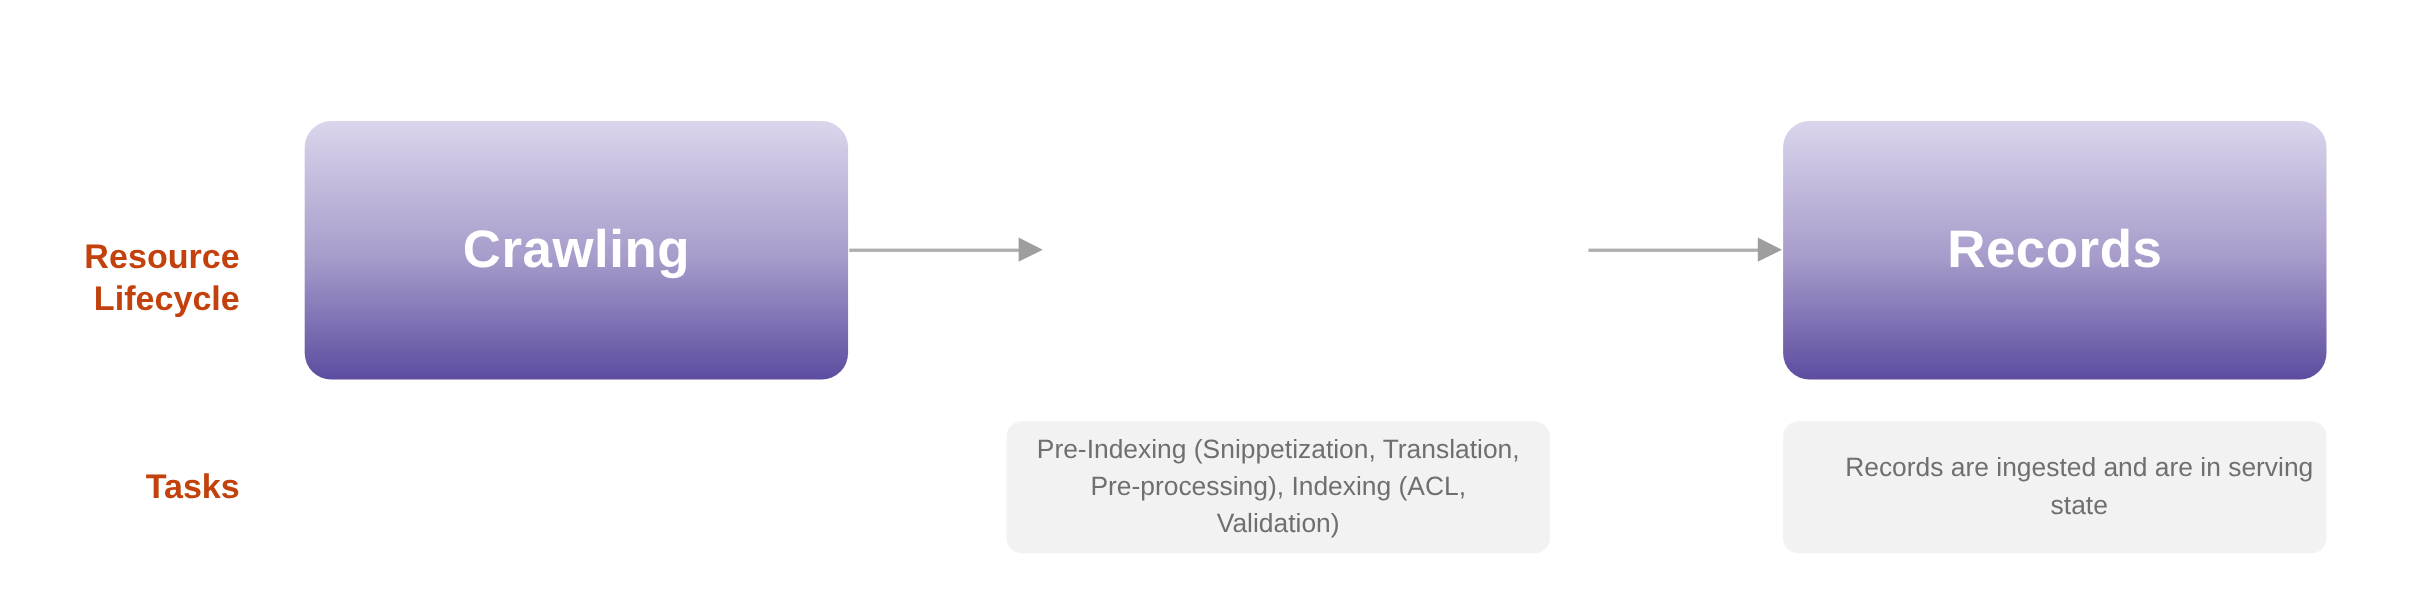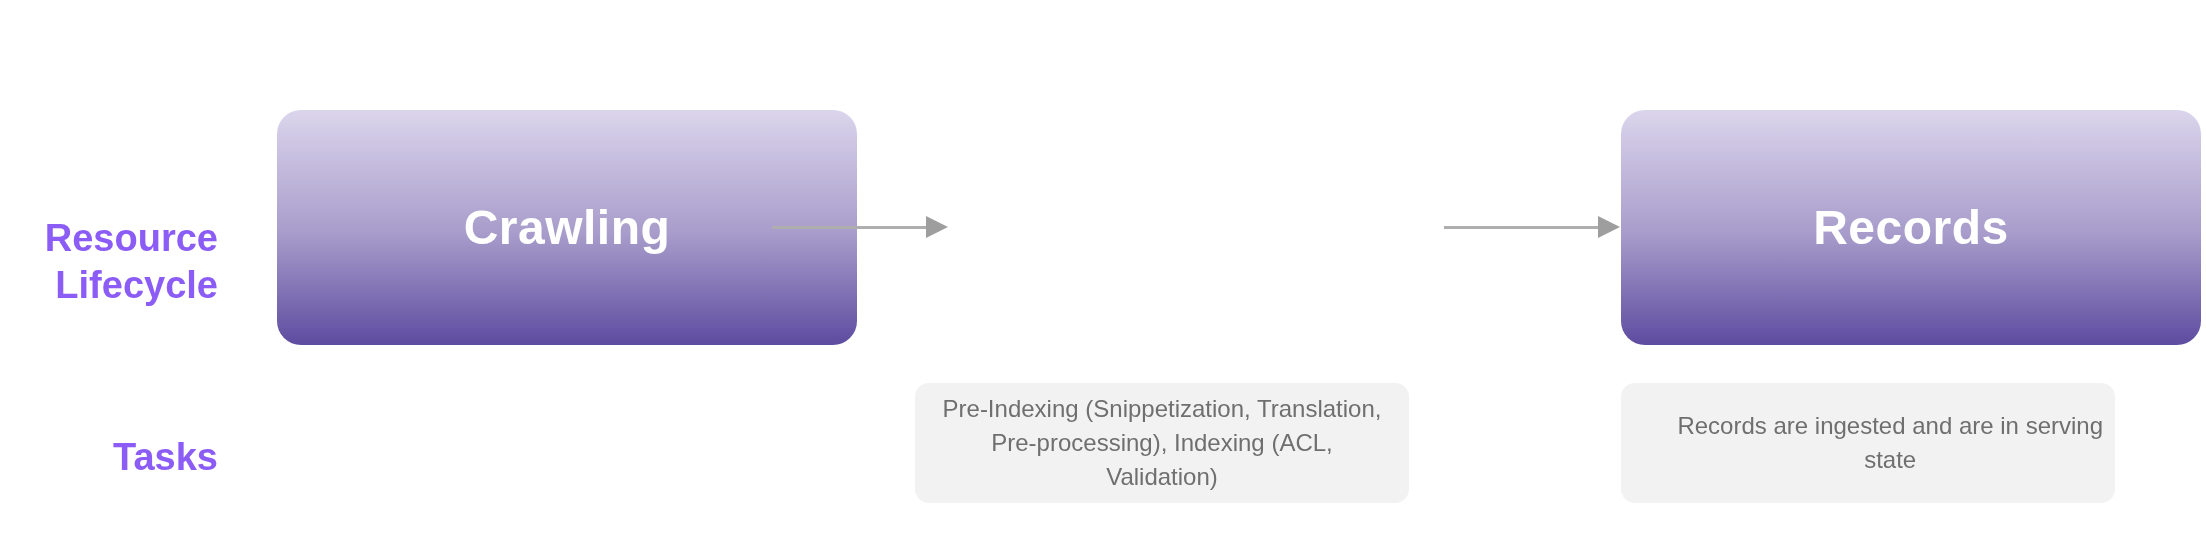"Resource" .row-label { color: #8b5cf6 -> #c2410c; font-size: 38px -> 31px }
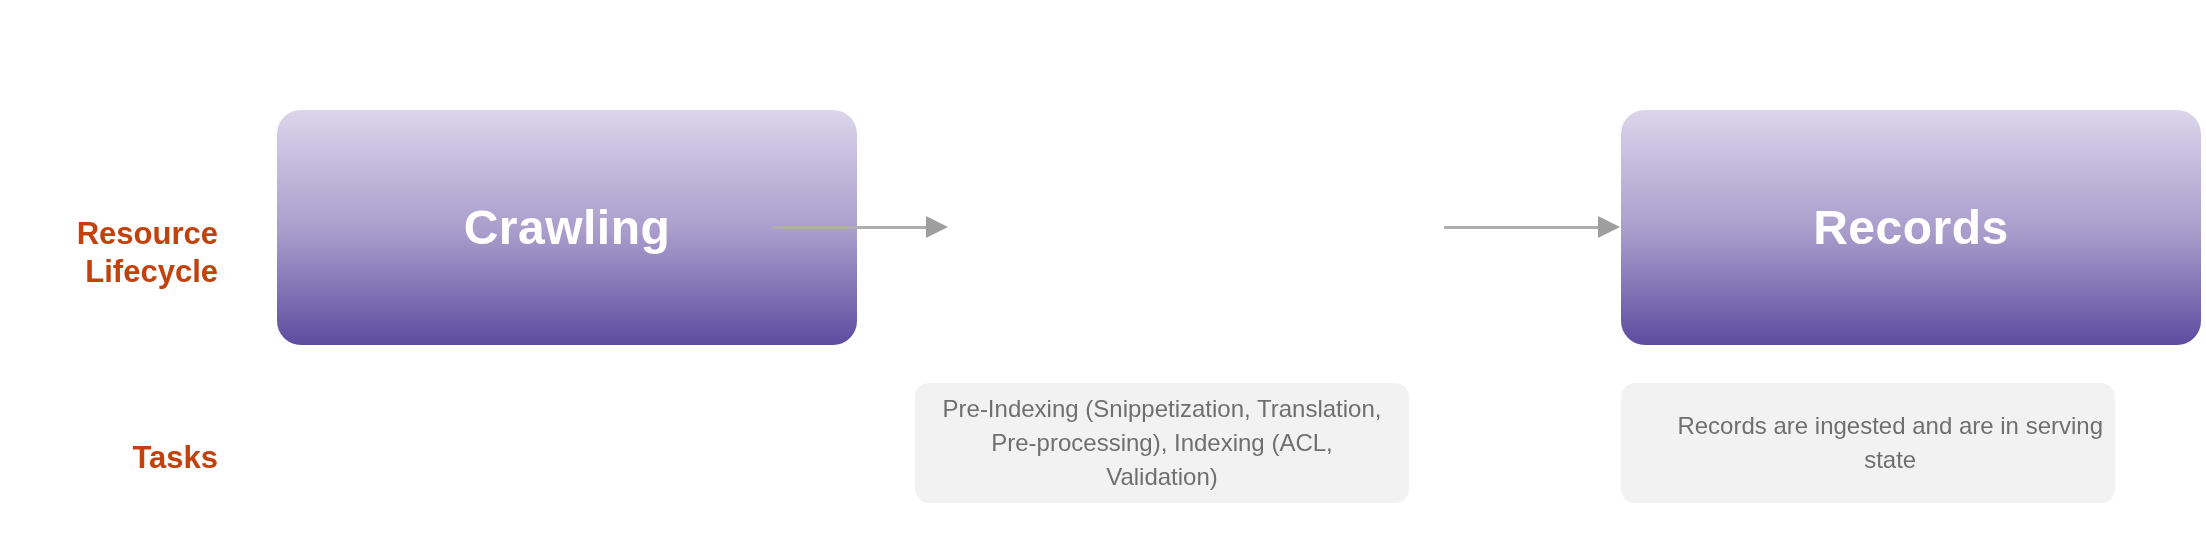"Crawling" .stage { width: 580px -> 494px }
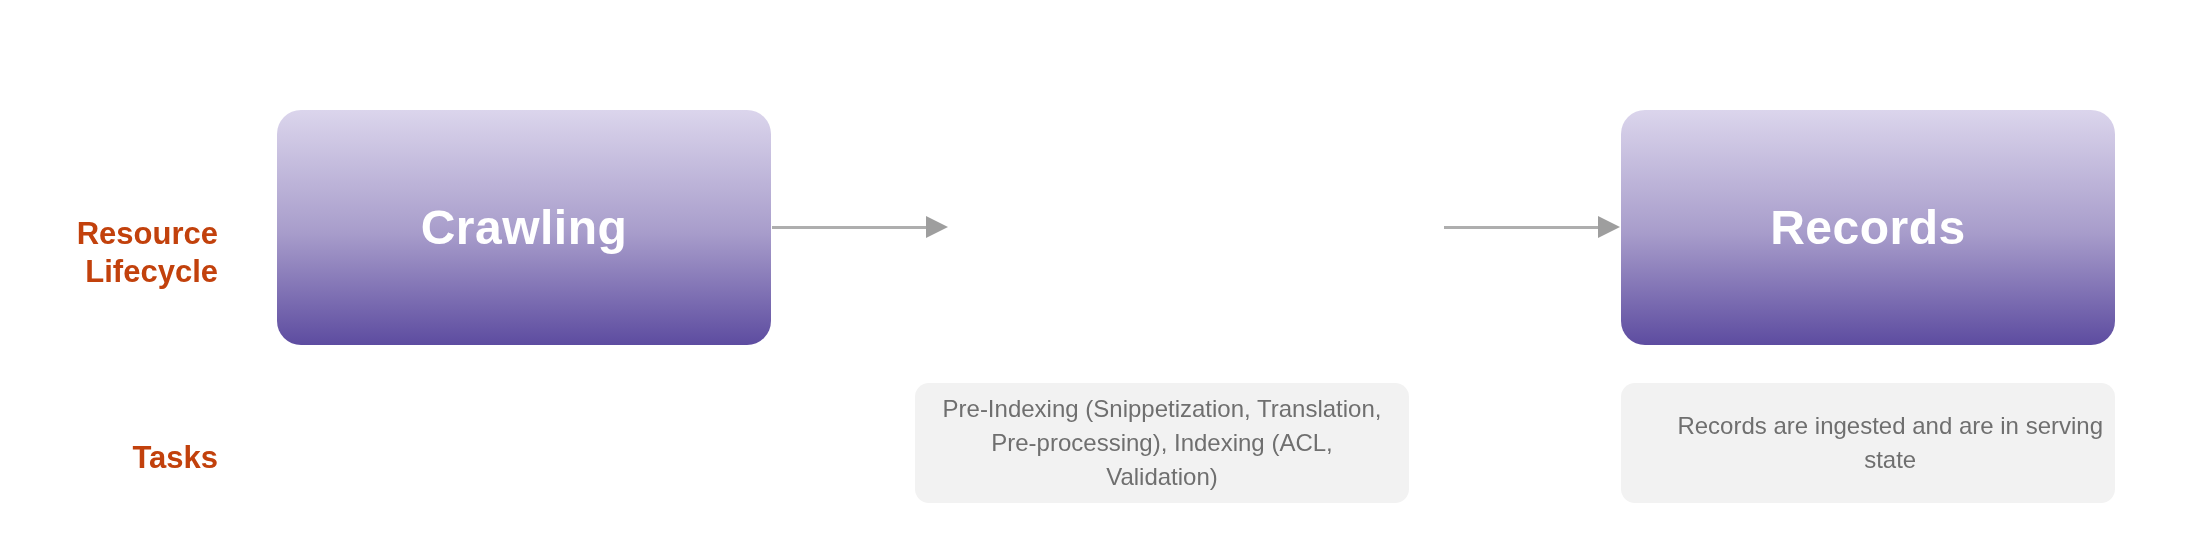"Tasks" .row-label.tasks { top: 398px -> 383px }
